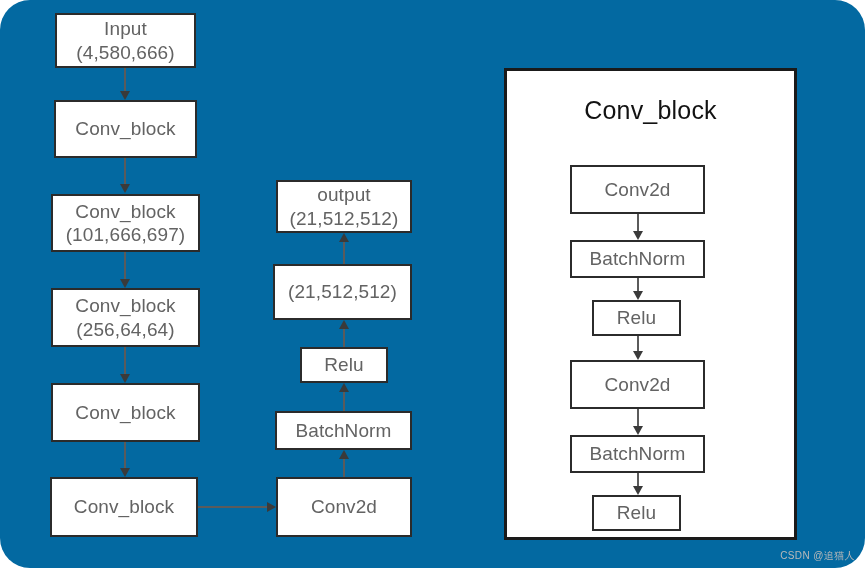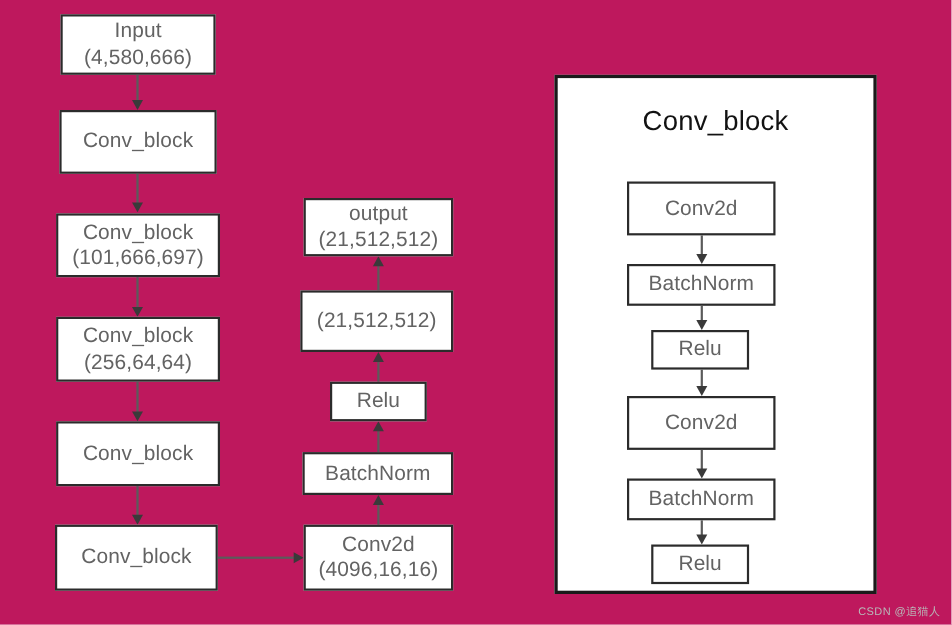"Input" #canvas { background: #be185d -> #0369a1; border-radius: none -> 30px }
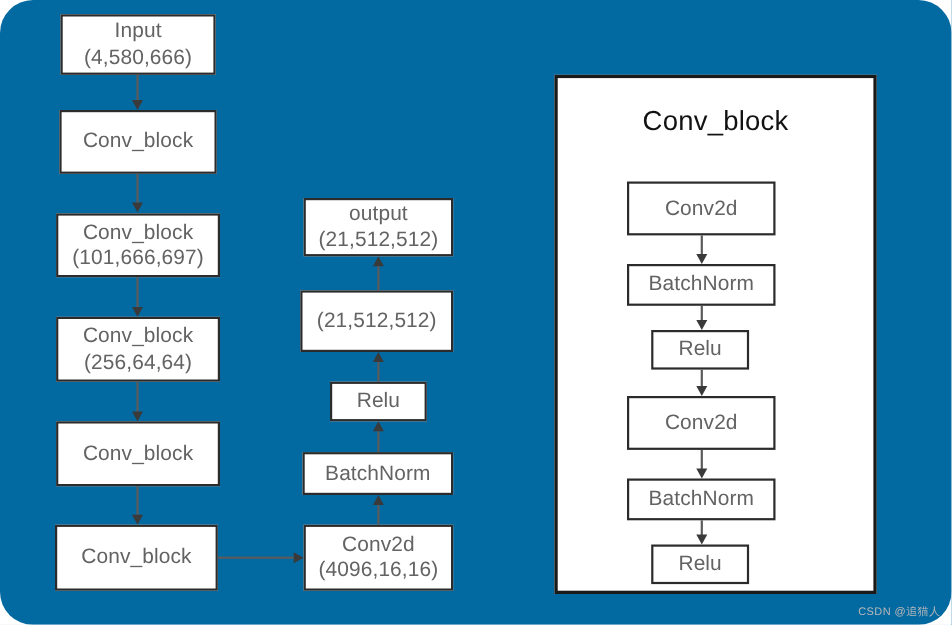"(4096,16,16)" span.l2 { html: <span>(4096,16,16)</span> -> none }
